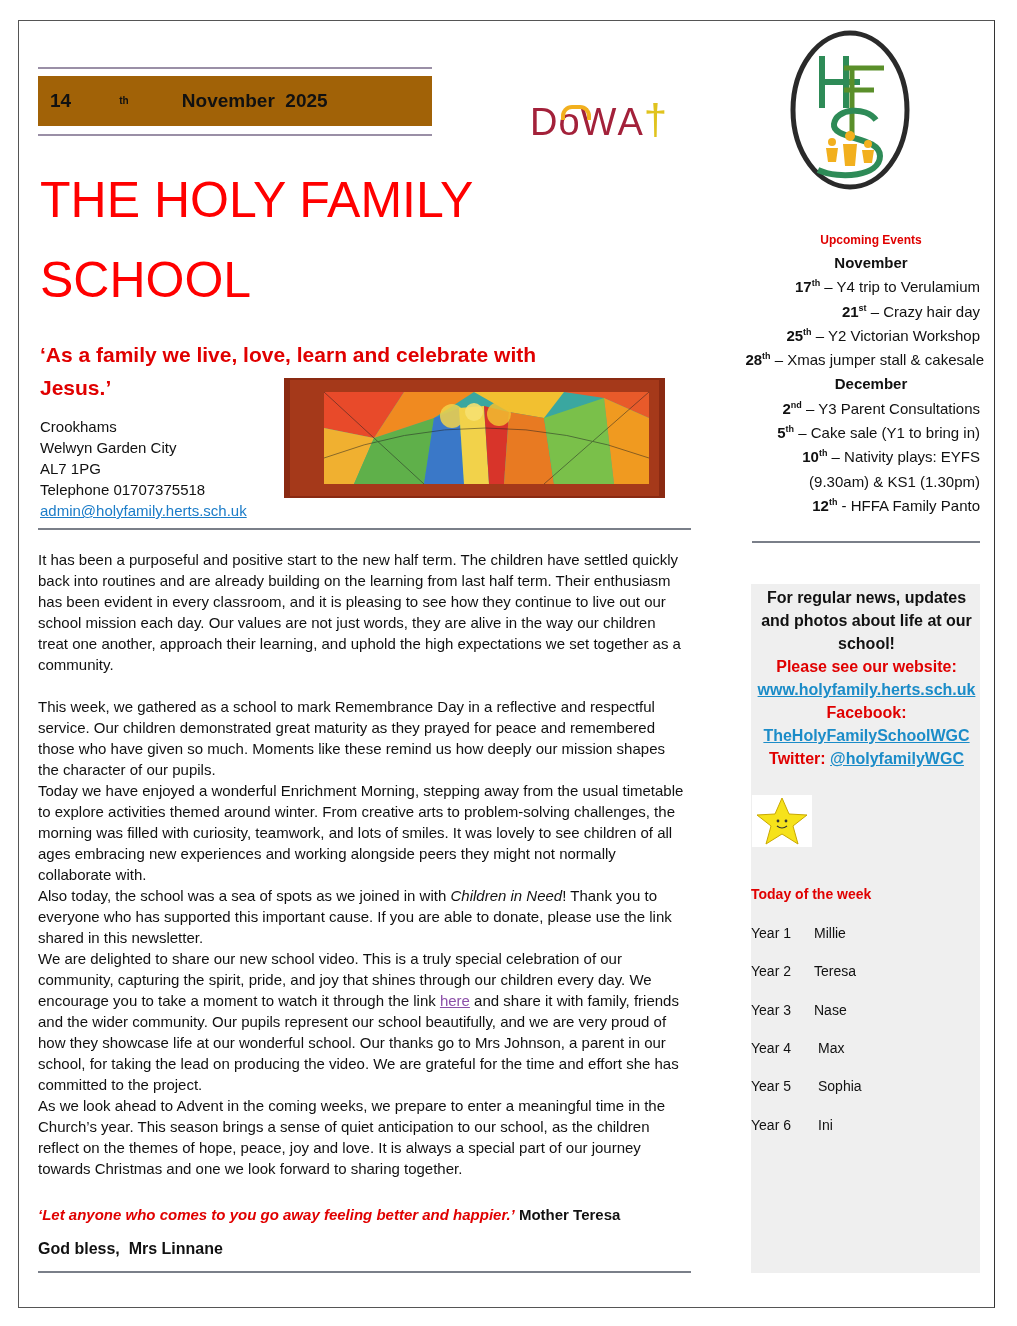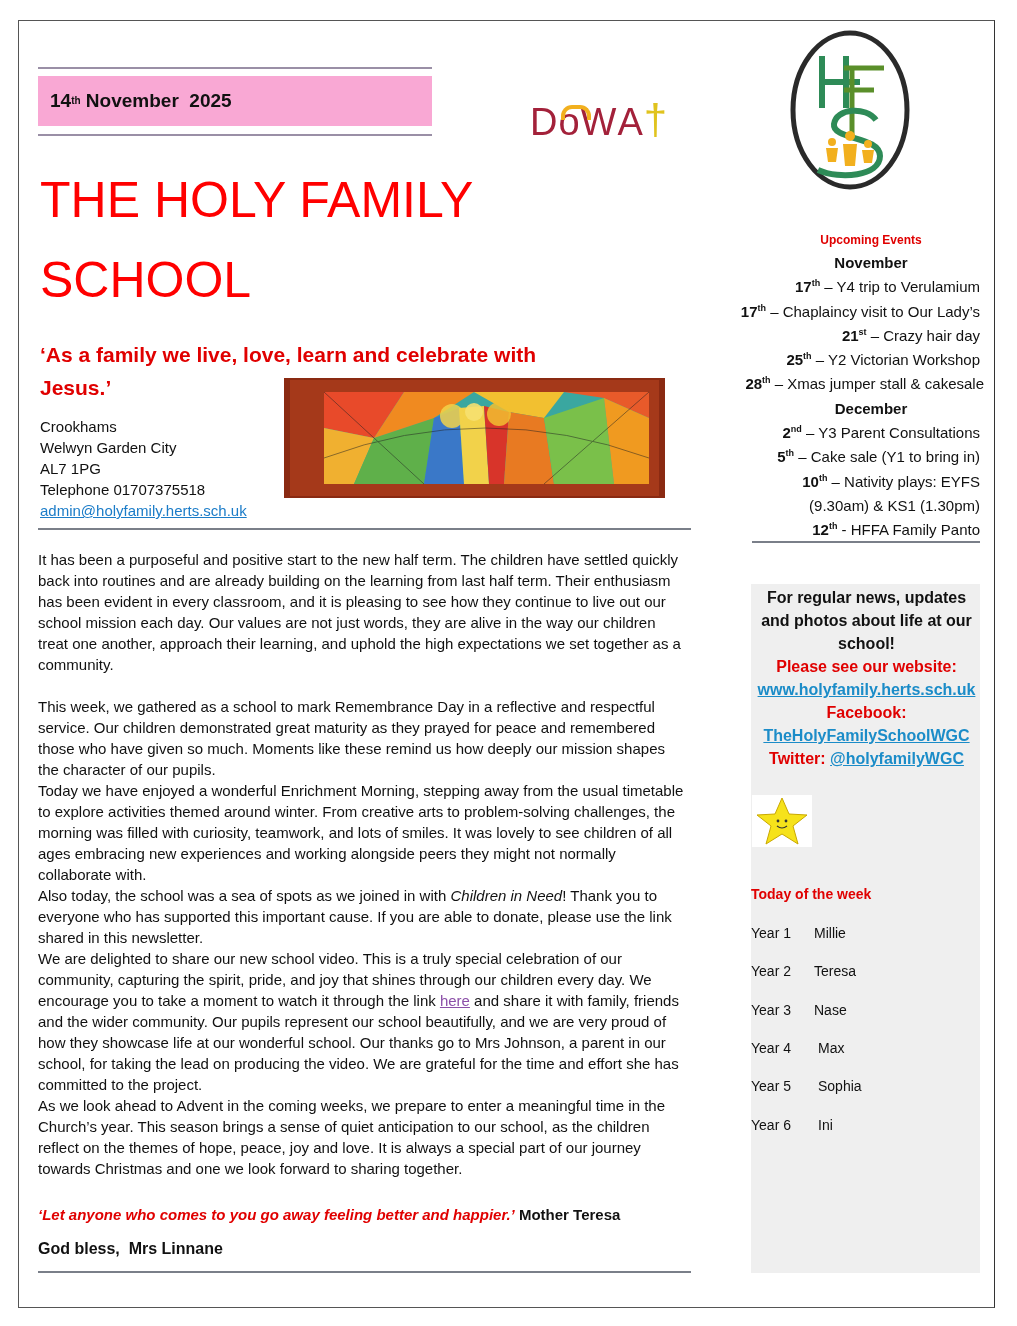"14" .date-banner { background: #f9a8d4 -> #a16207; gap: none -> 48px }
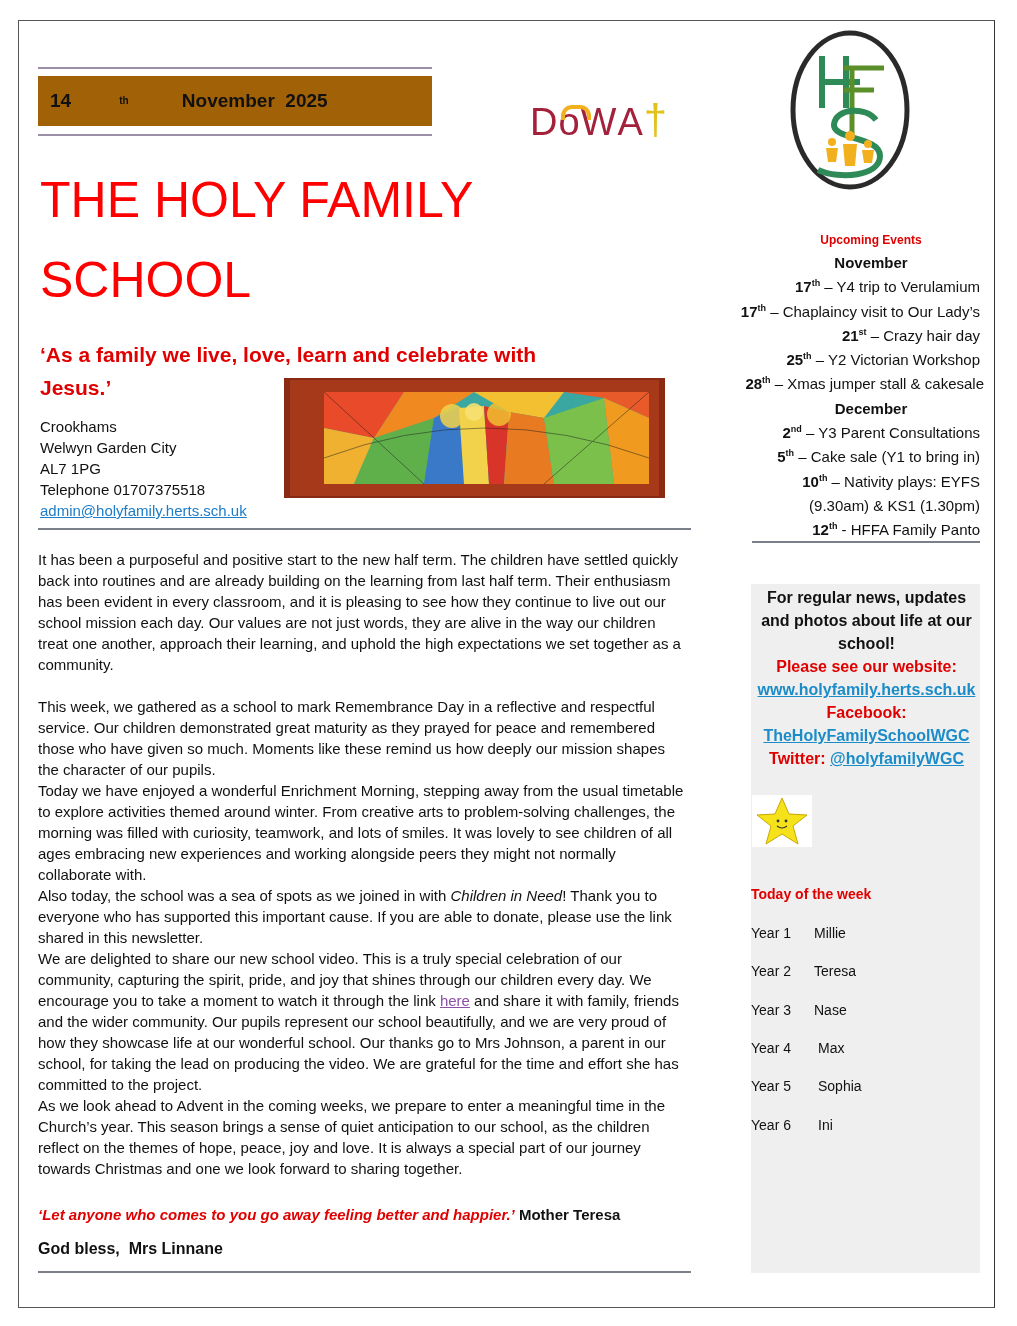"17th – Chaplaincy visit to" div { html: <div><span><span>17</span><sup>th</sup></span><span> – Chaplaincy visit to Our Lady’s</span></div> -> none }
